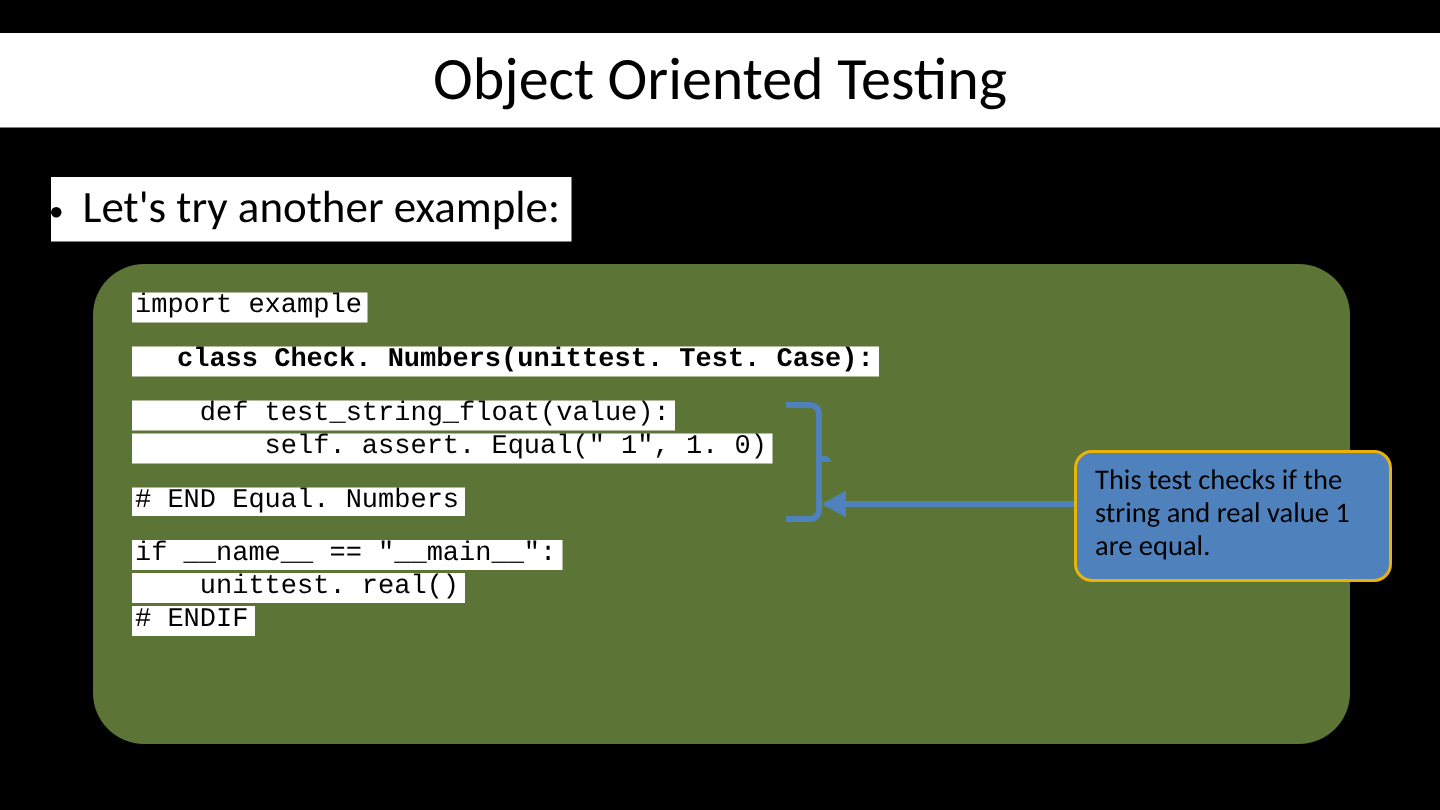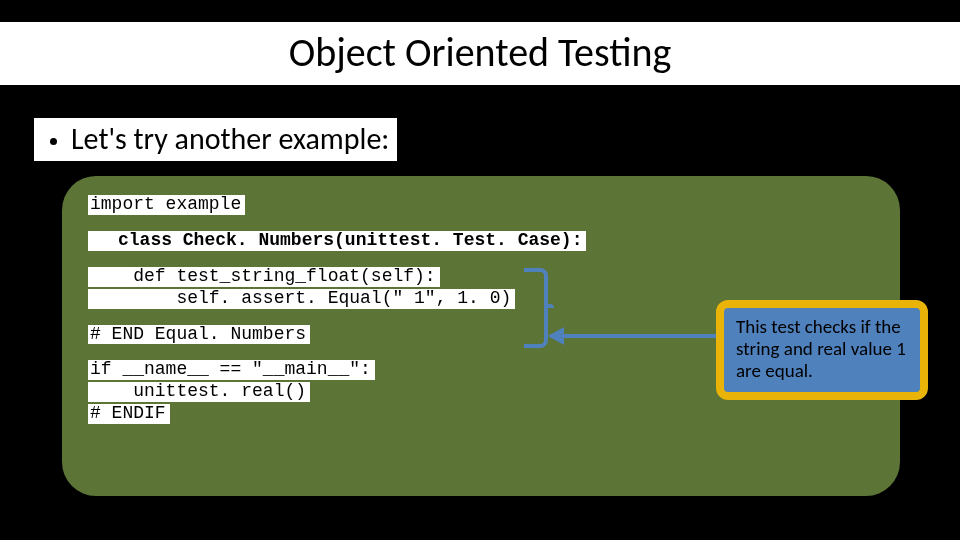"Let's try another example:" .bullet-row { padding: 2px 8px 4px 16px -> 2px 8px 4px 0 }
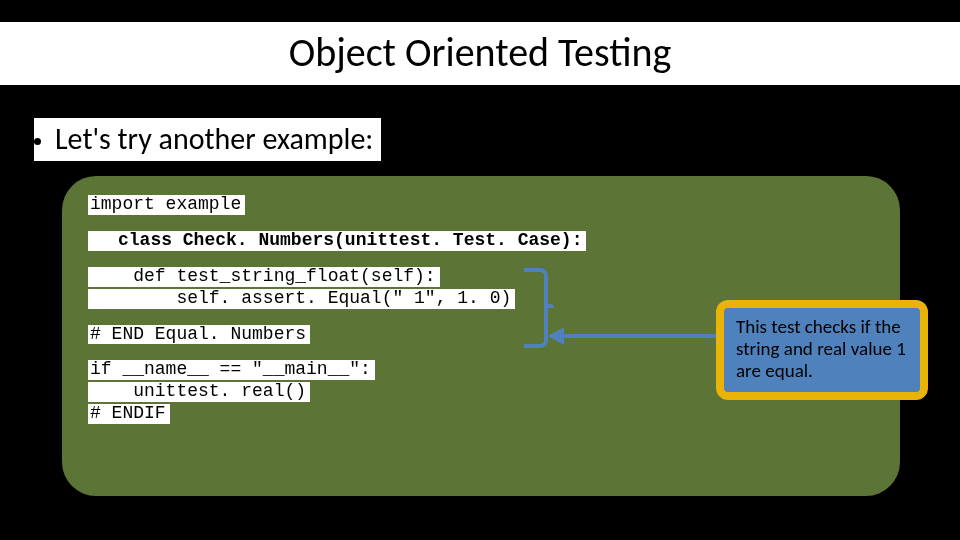"def test_string_float(self):" span.code-line { text: self -> value }
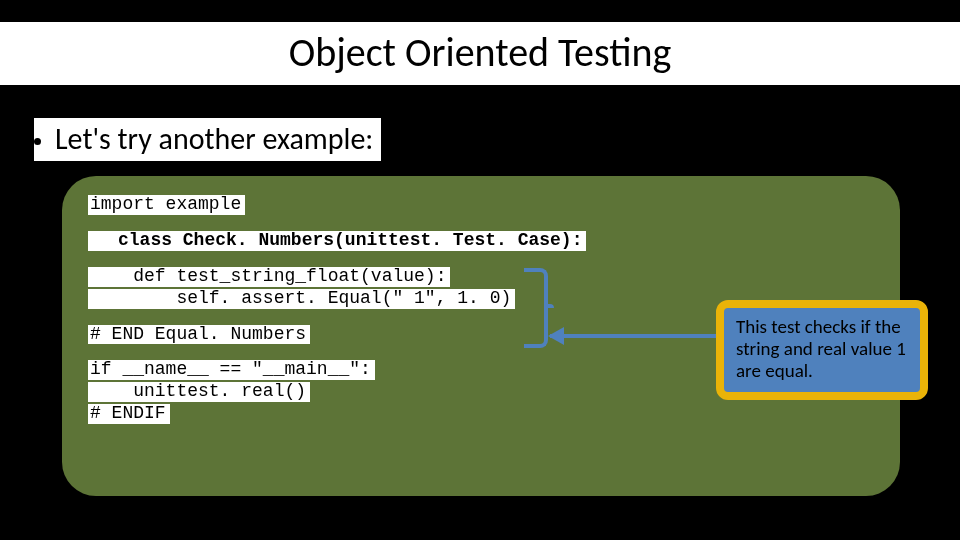"This test checks if the" .callout { border: 8px solid #eab308 -> 2px solid #eab308 }
